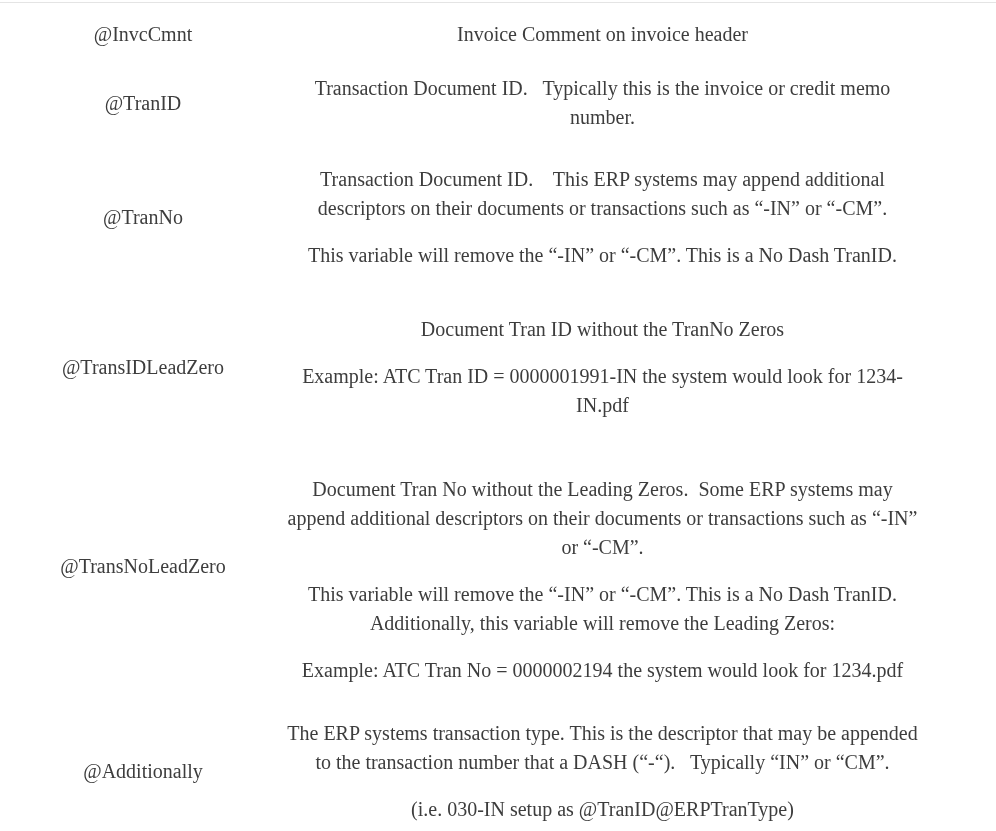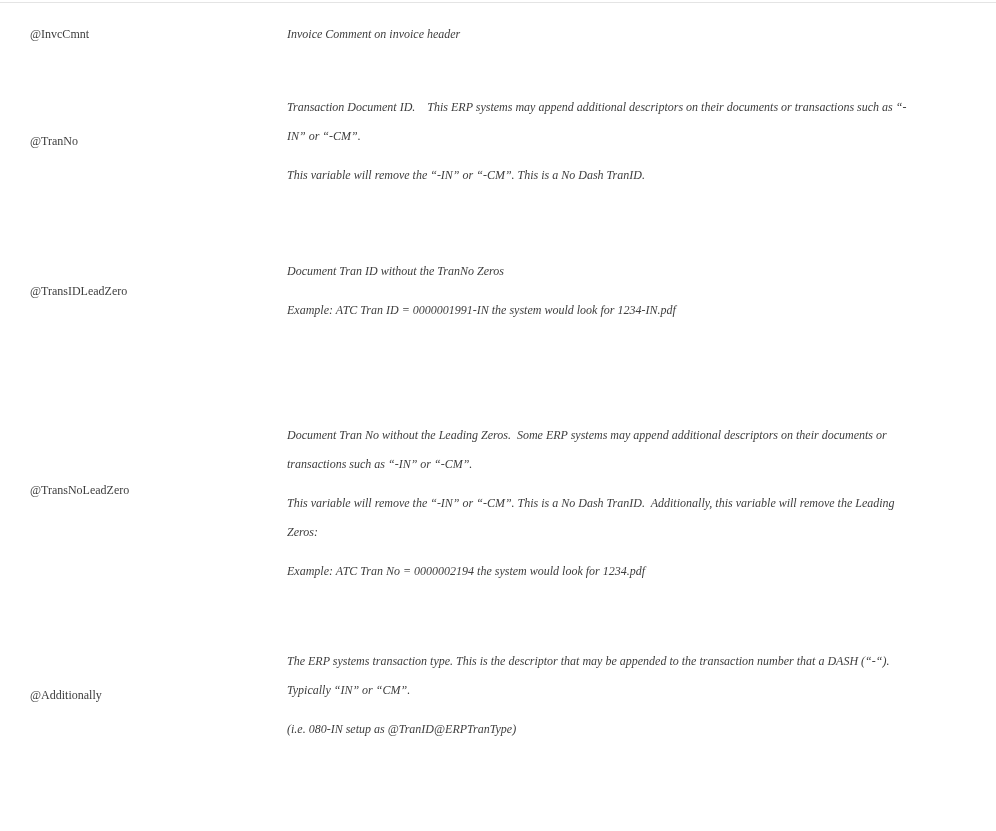"@InvcCmnt" td { font-size: 12px -> 20px; text-align: none -> center }
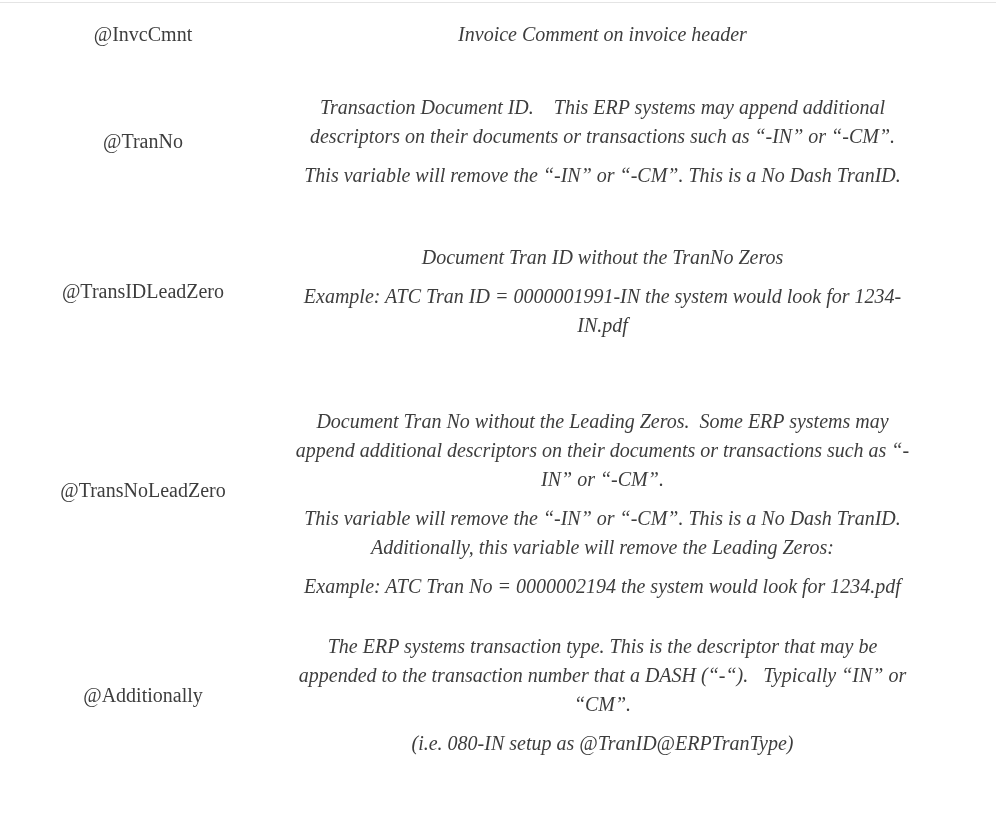"Invoice Comment on invoice header" td.desc { font-style: italic -> none }
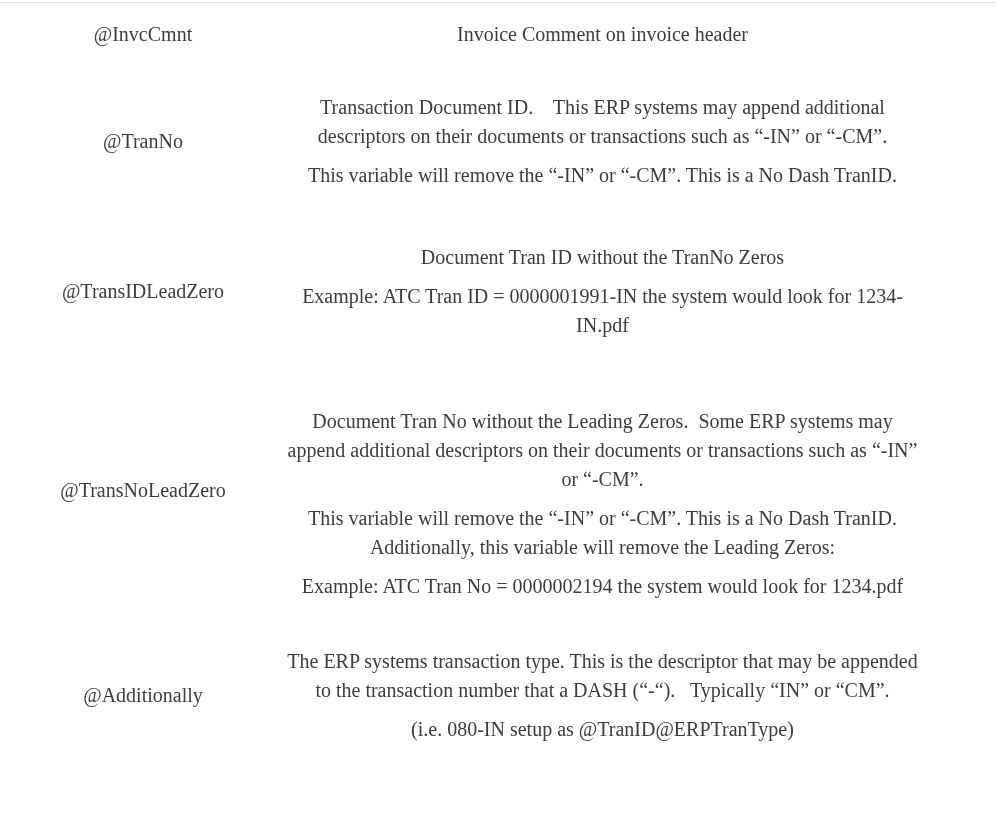"@TranID" tr.r2 { html: none -> <tr> <td> <span>@TranID</span> </td> <td> <p>Transaction Document ID. Typically this is the invoice or credit memo number.</p> </td> </tr> }
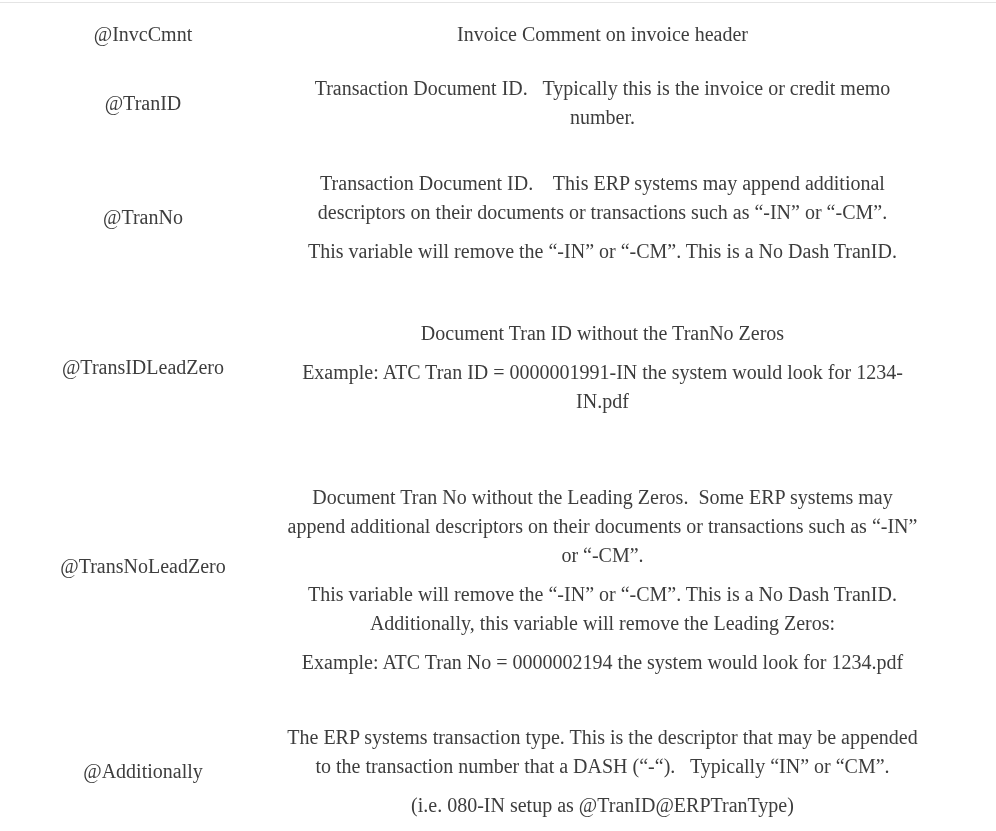"This variable will remove the" td.desc p + p { margin-top: 10px -> 18px }
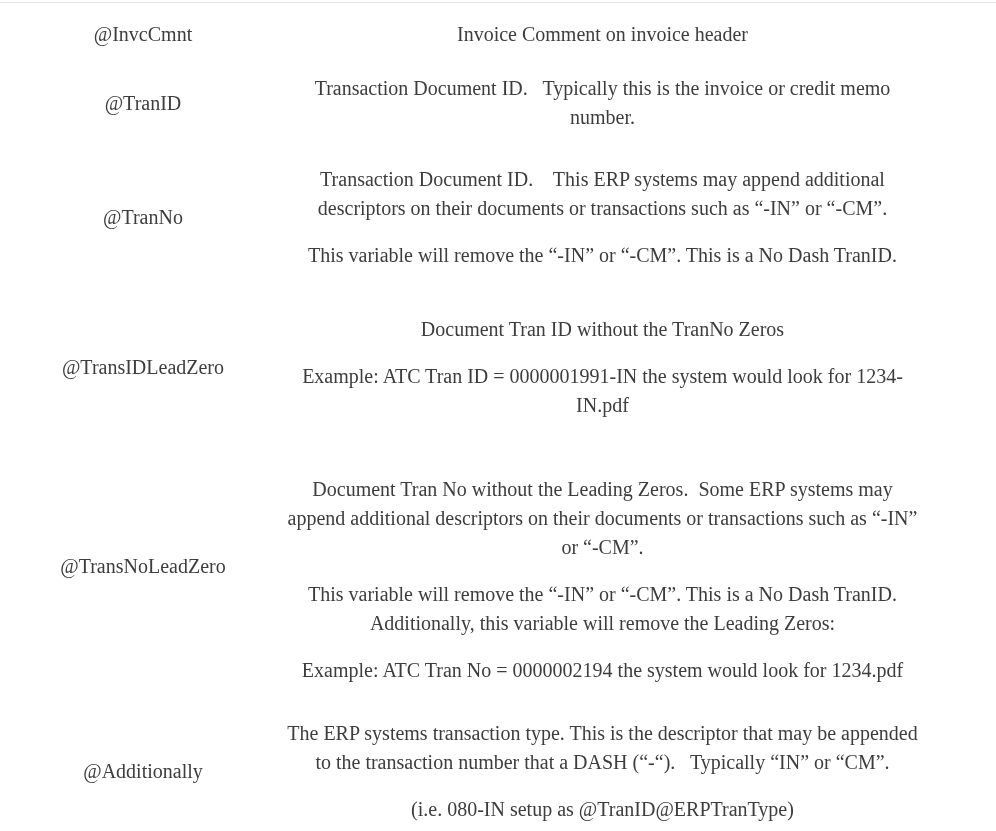"(i.e. 080-IN setup as" p { text: 080-IN -> 030-IN }
